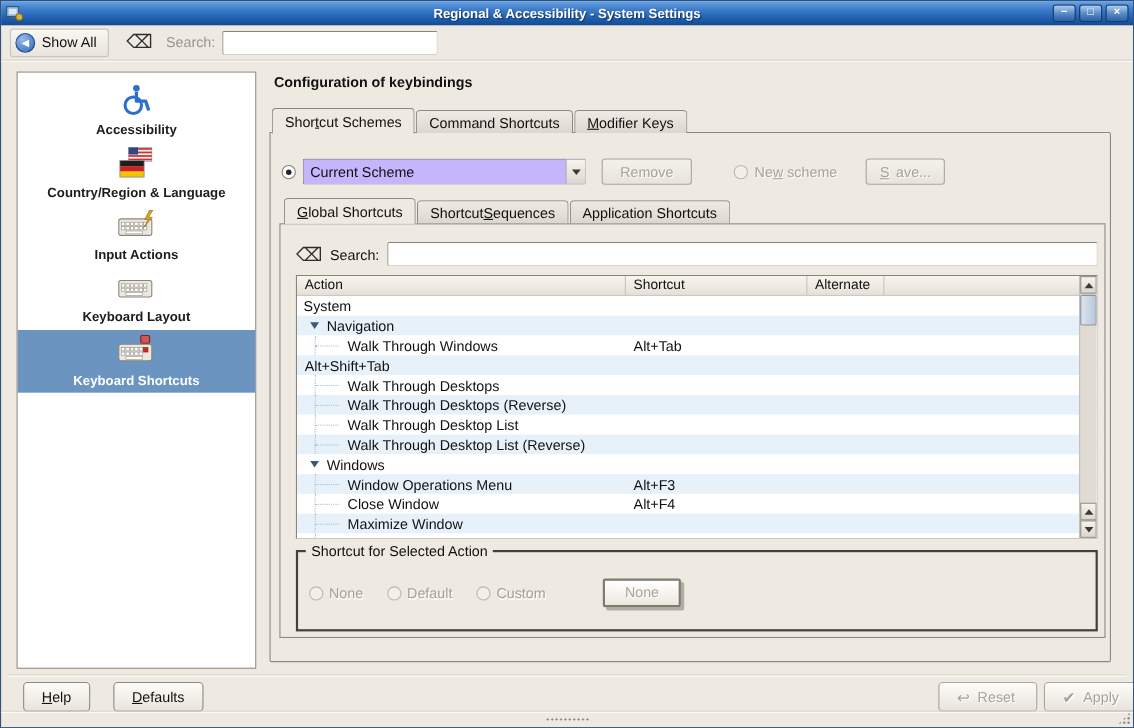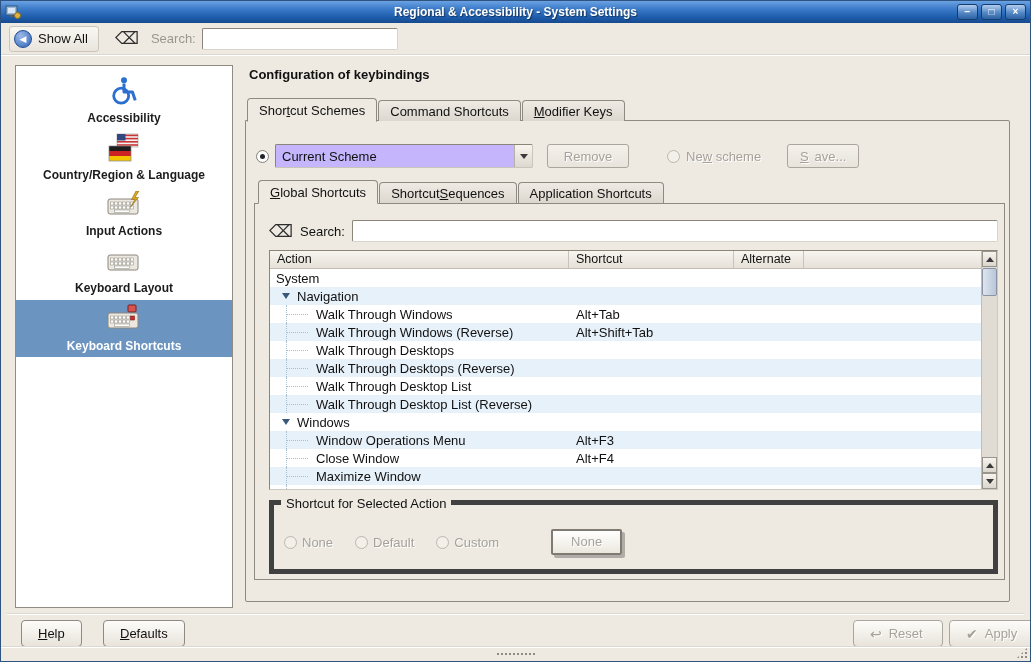"Walk Through Windows (Reverse)" div.c-action { html: <div> <span>Walk Through Windows (Reverse)</span> </div> -> none }
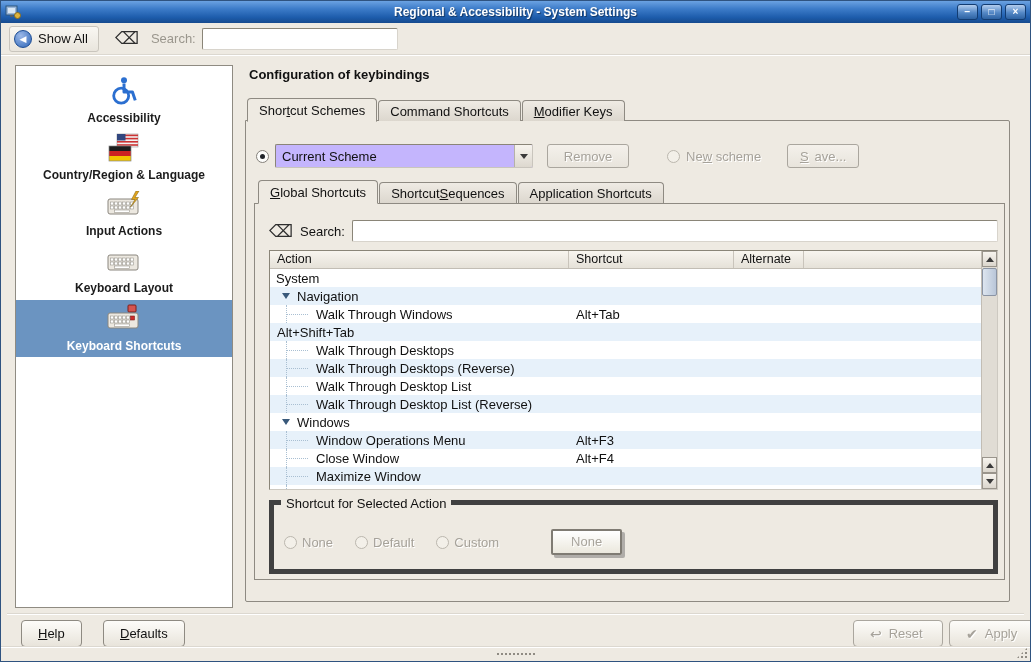"Shortcut for Selected Action" .groupbox { border: 5px solid #404040 -> 2px solid #404040 }
